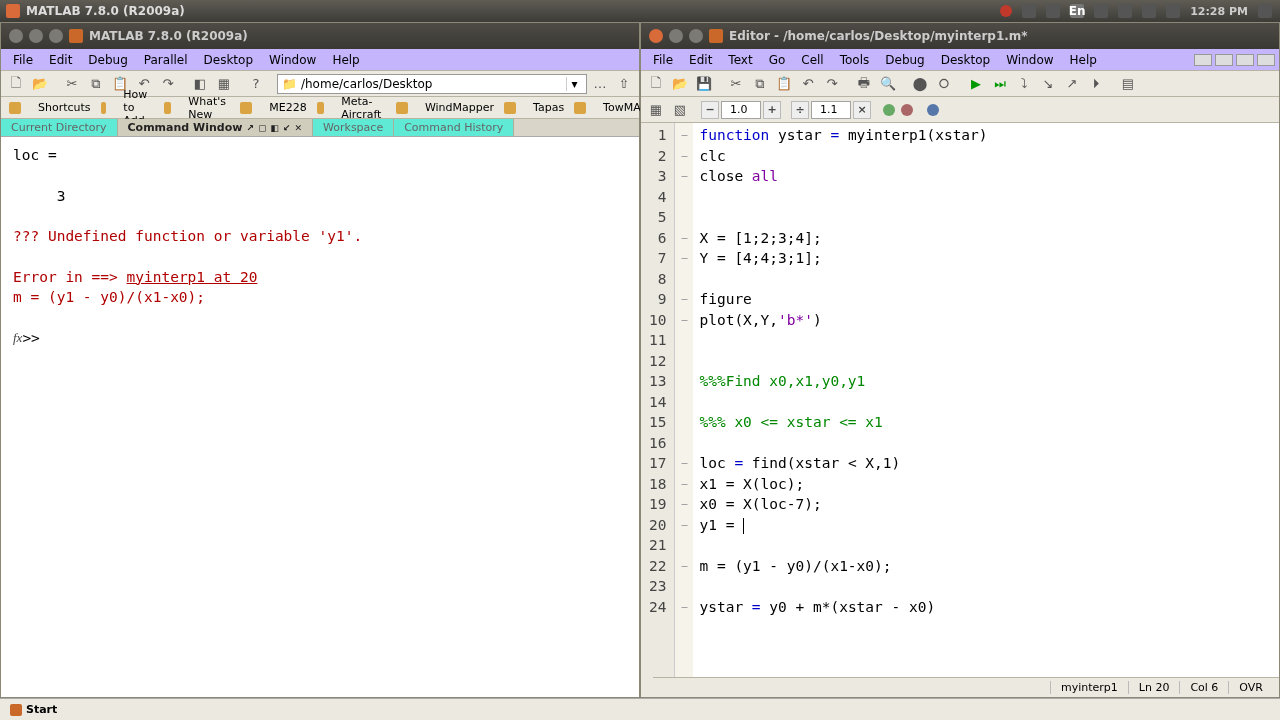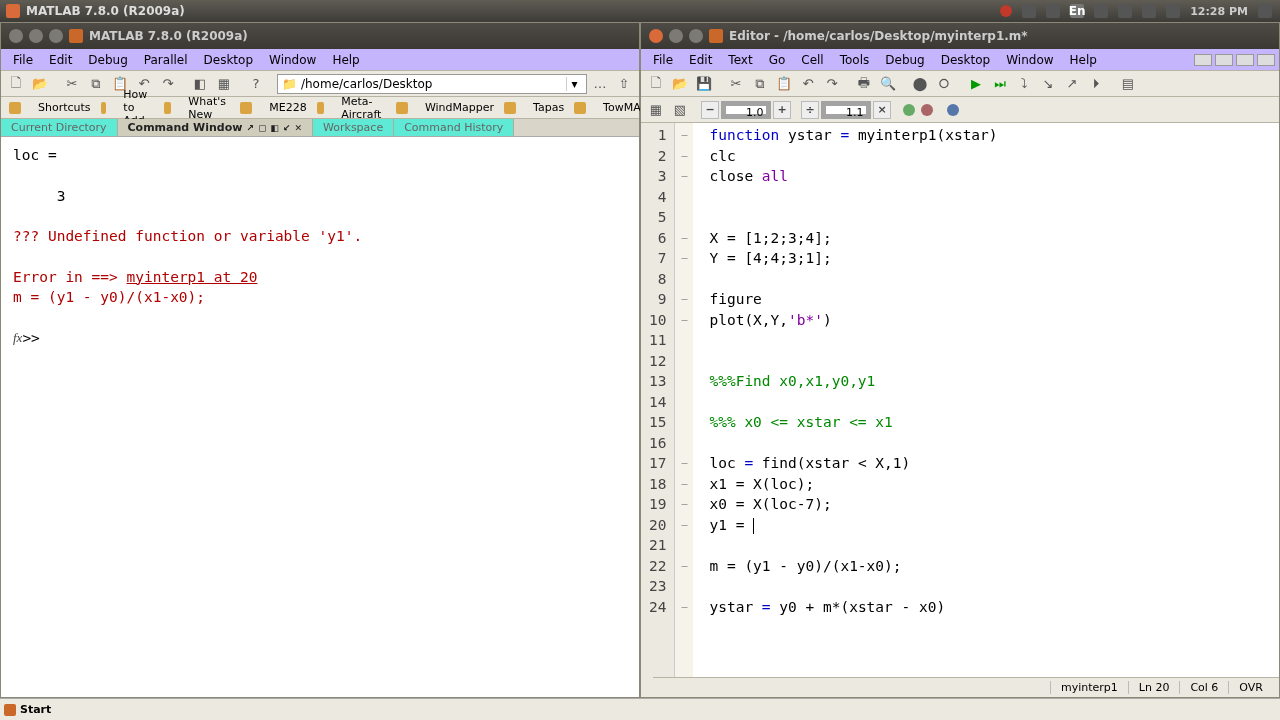"1.0" .divbox { align-items: none -> center; border: 5px solid #a3a3a3 -> 1px solid #a3a3a3; padding: 0 20px -> 0 8px }
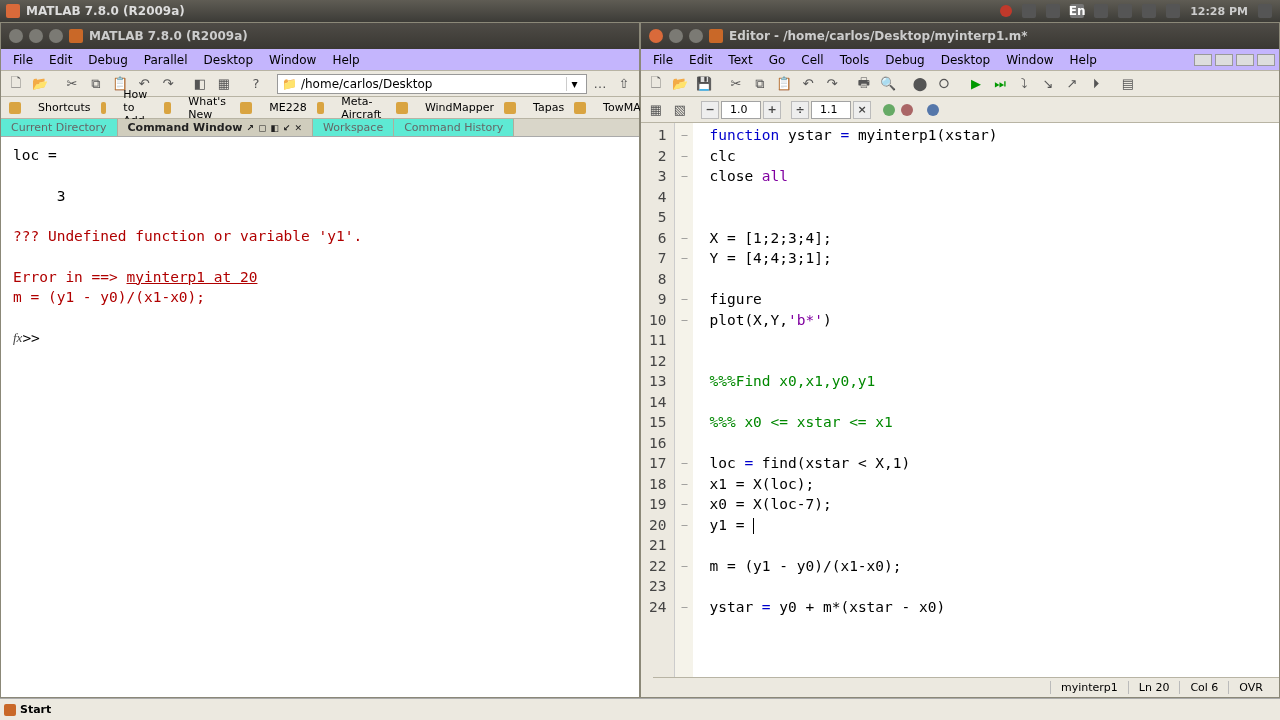"function ystar = myinterp1(xstar)" .code { padding: 2px 16px -> 2px 6px }
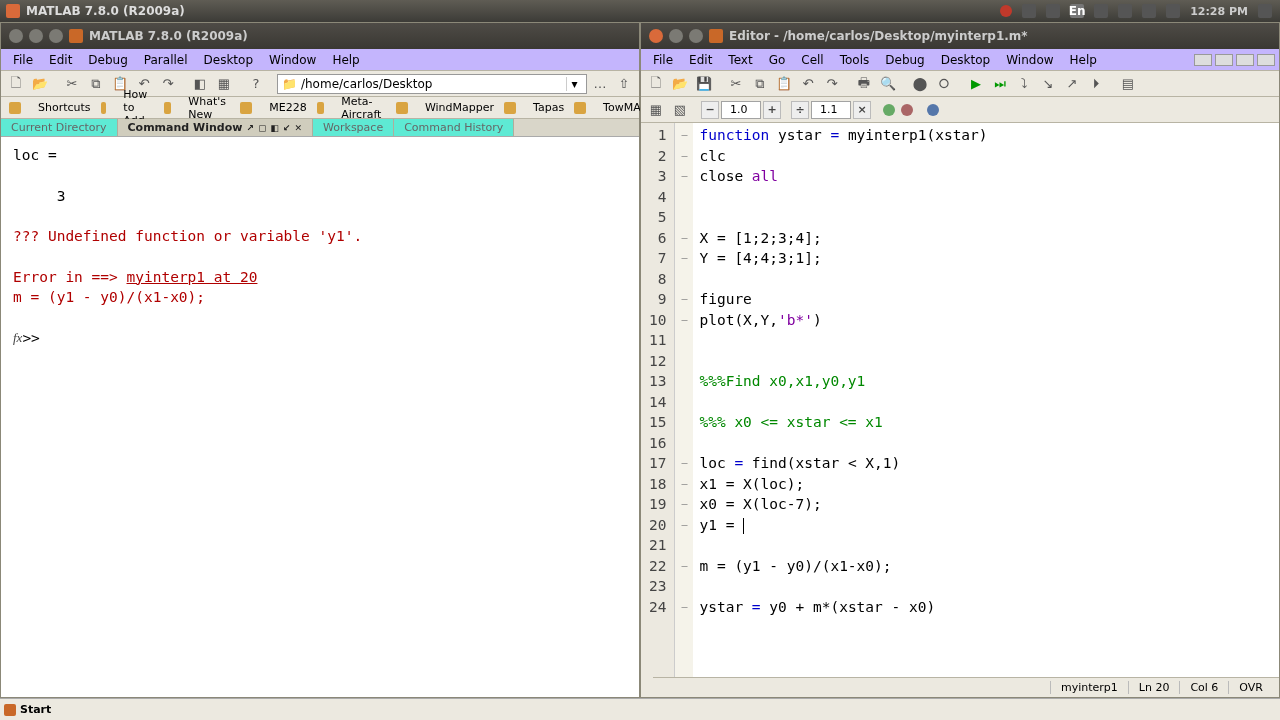"Start" .taskbar { padding: 0 4px -> 0 10px }
